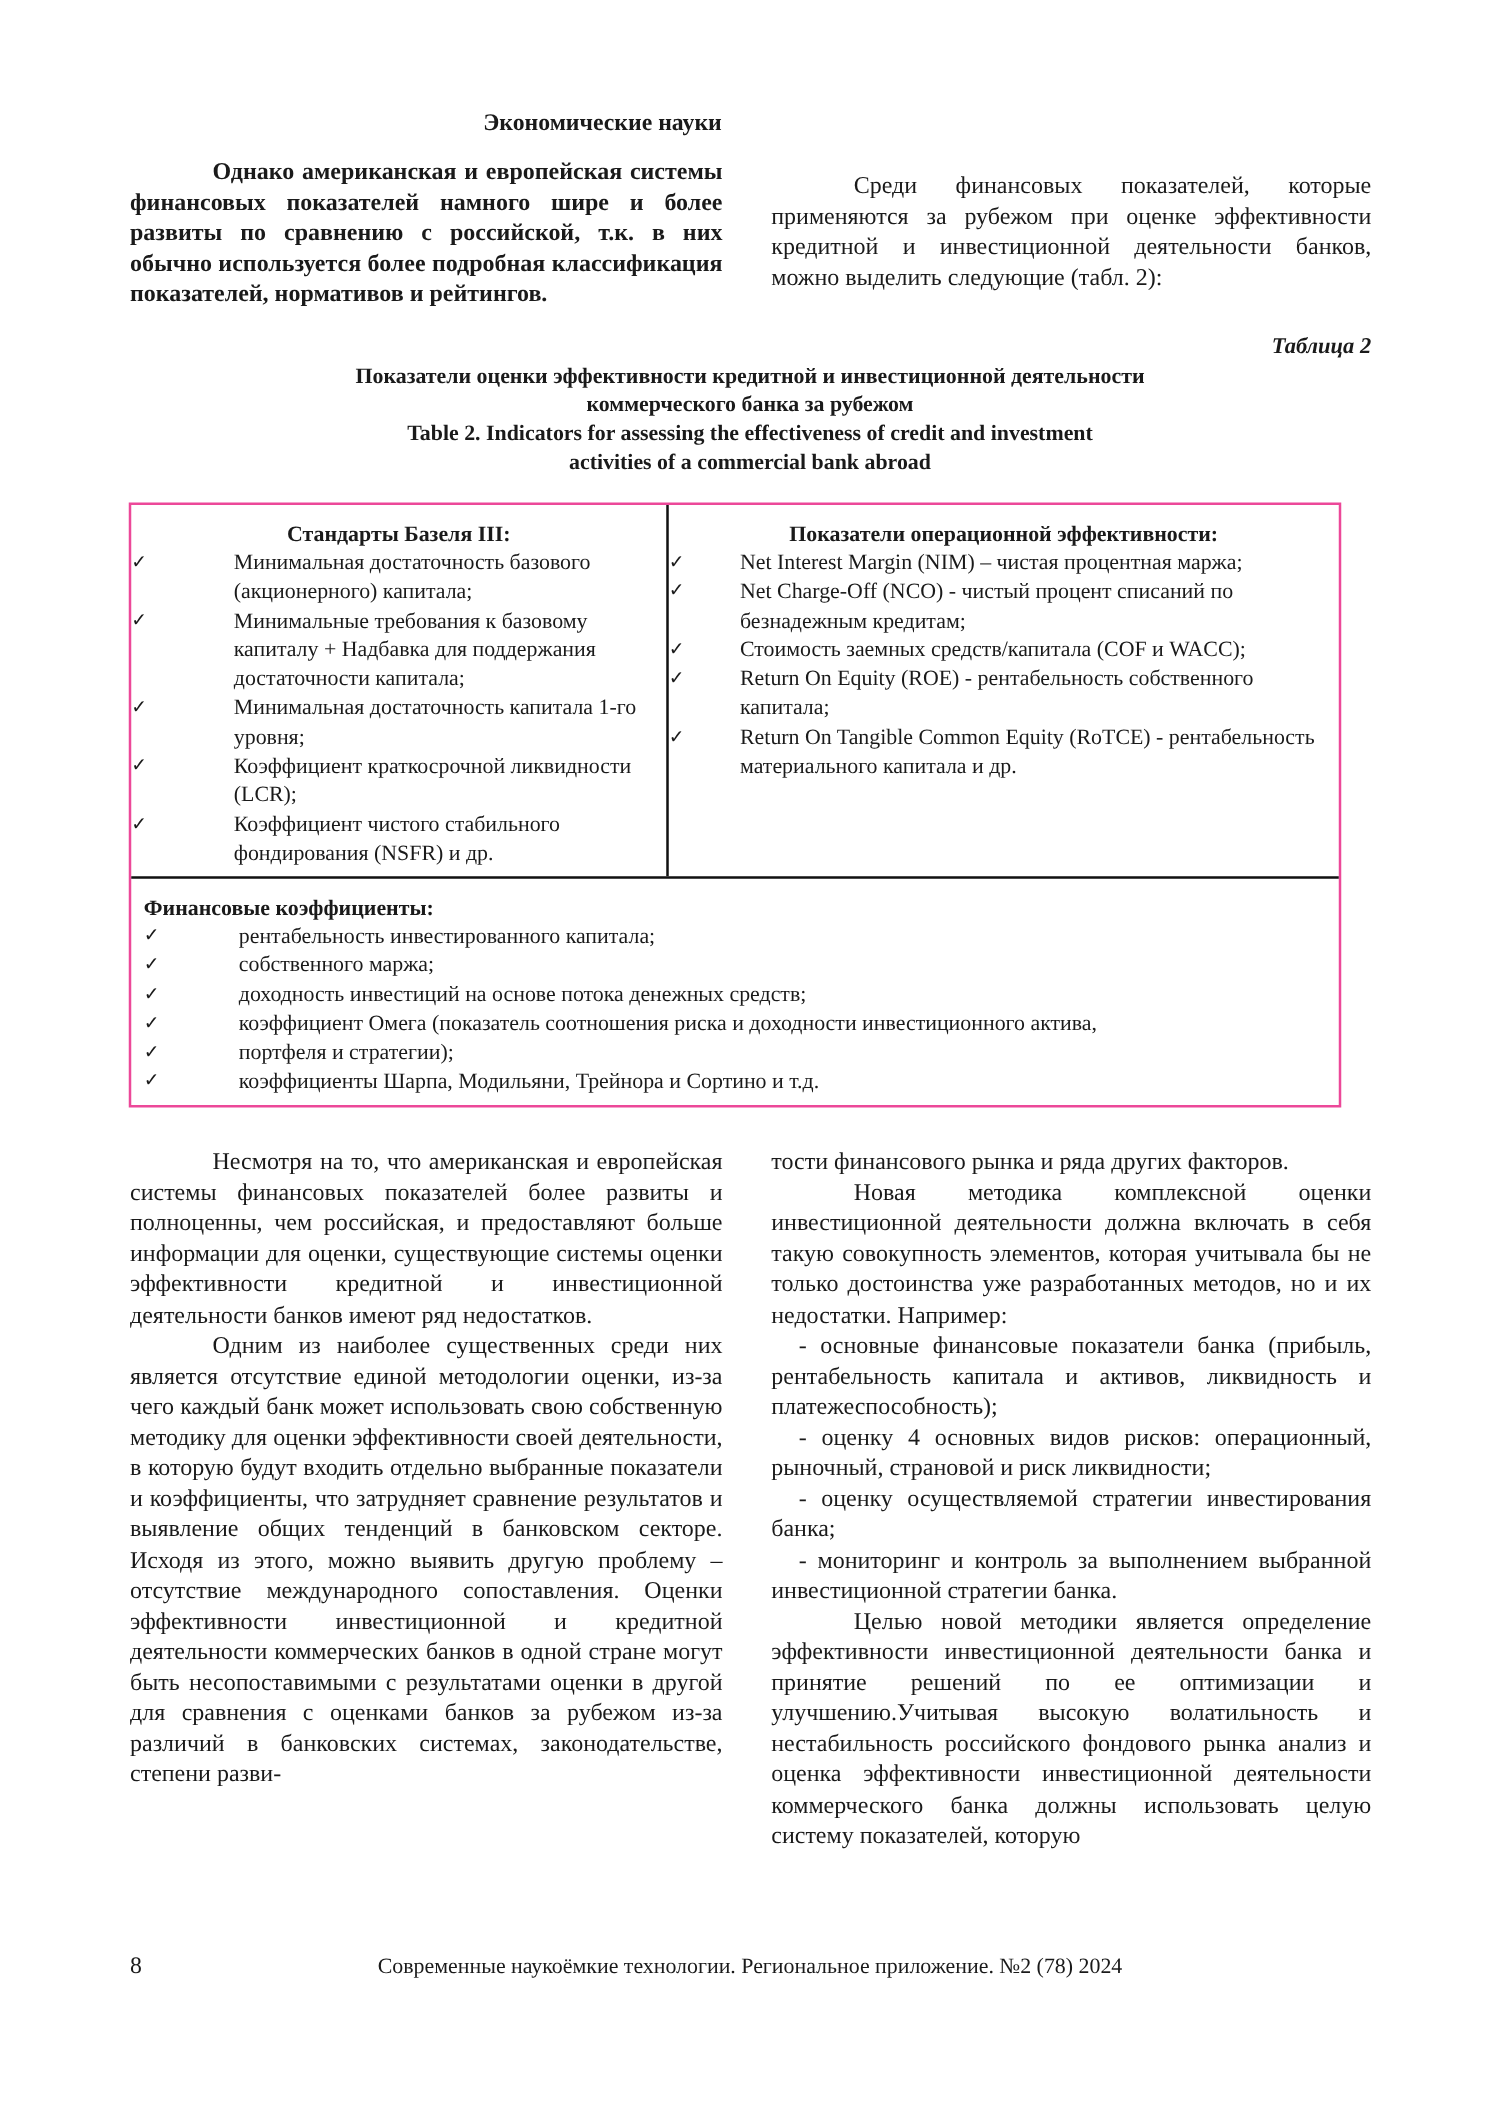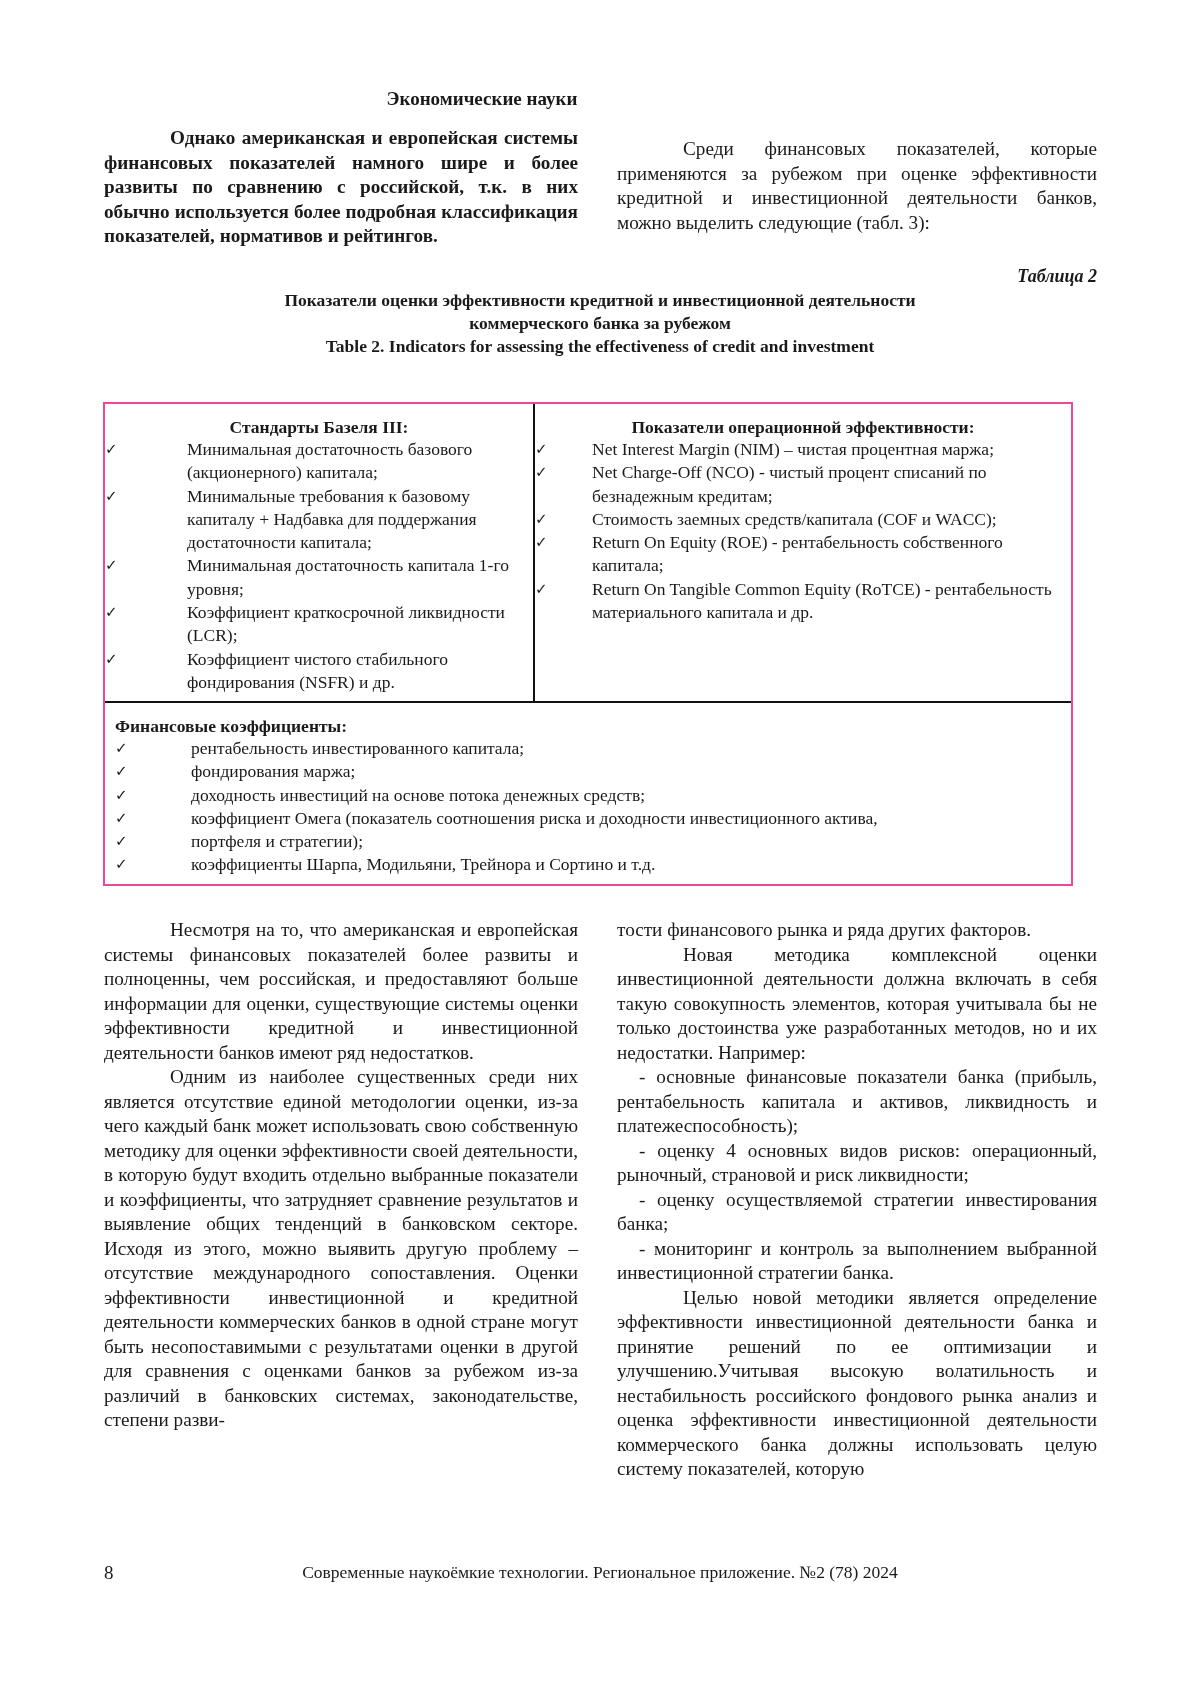"Среди финансовых показателей, которые" p.indent { text: 3 -> 2 }
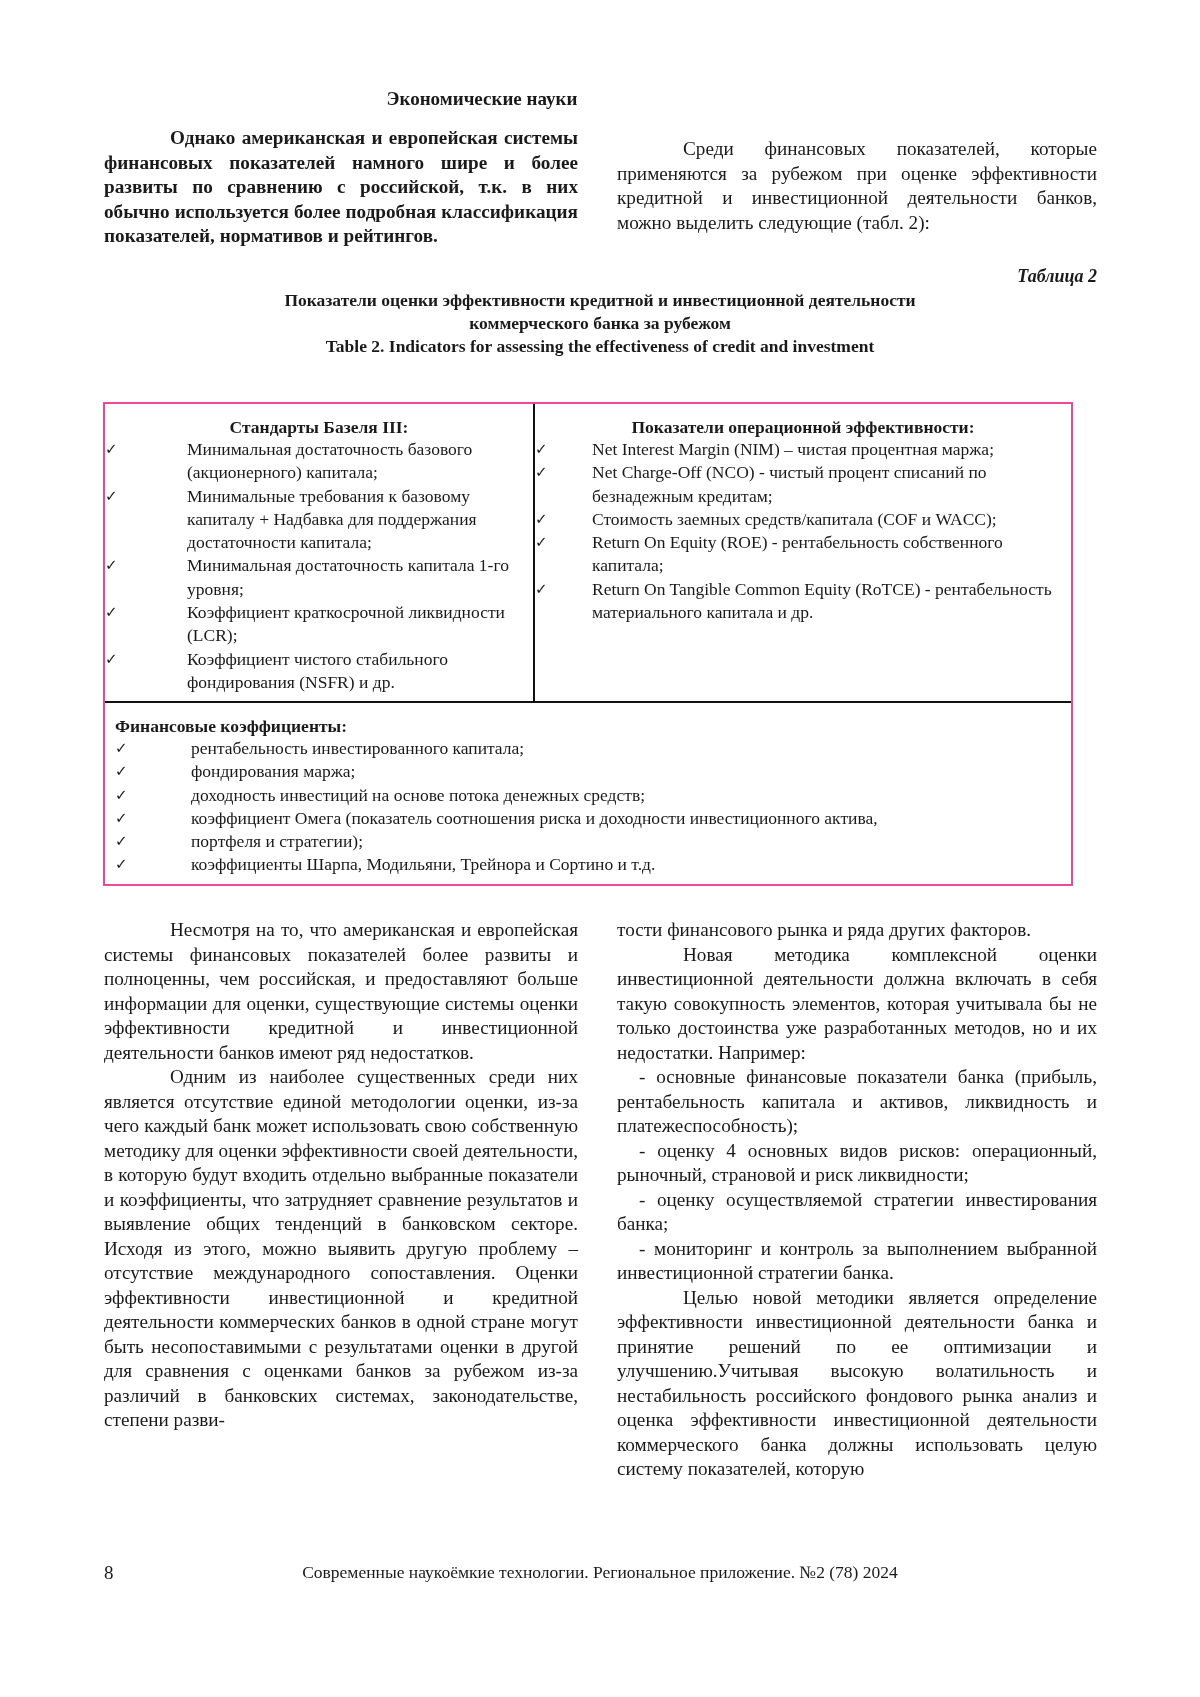"activities of a commercial bank" div { html: none -> <div>activities of a commercial bank abroad</div> }
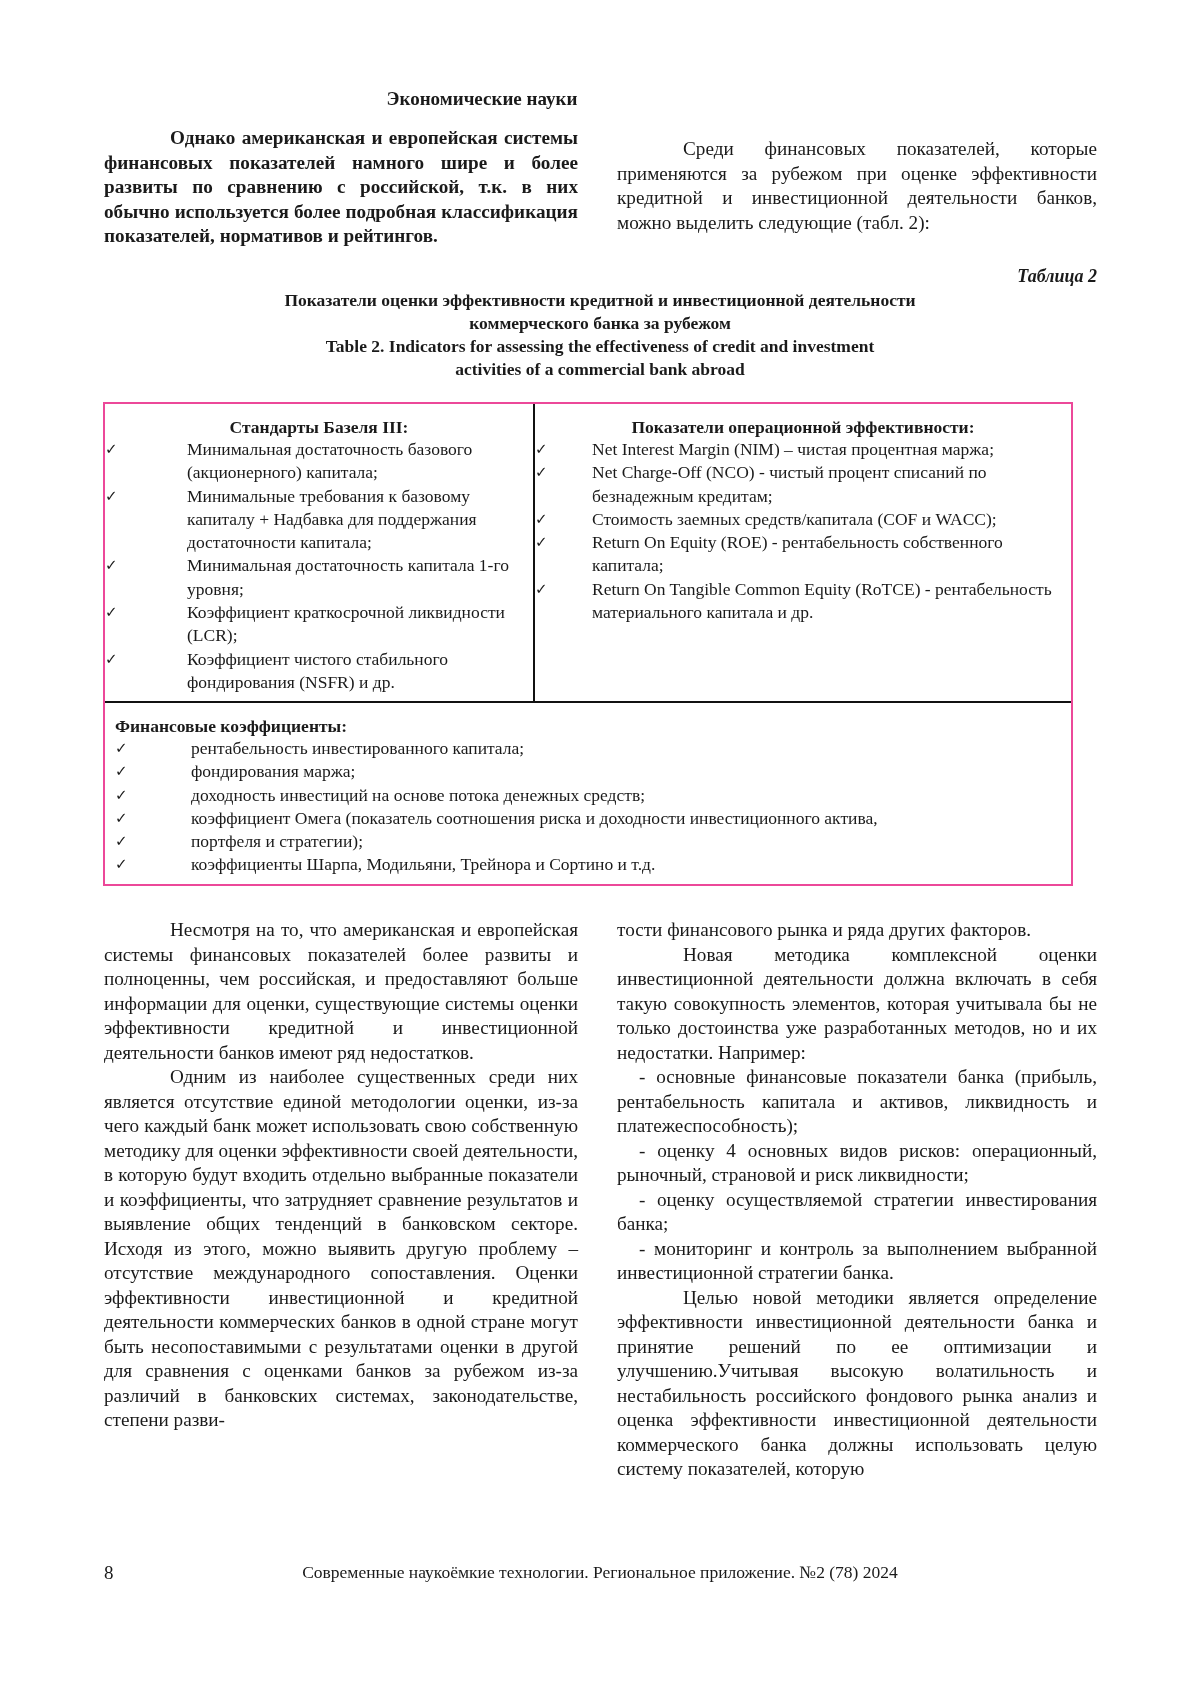"фондирования маржа;" span { text: фондирования -> собственного }
